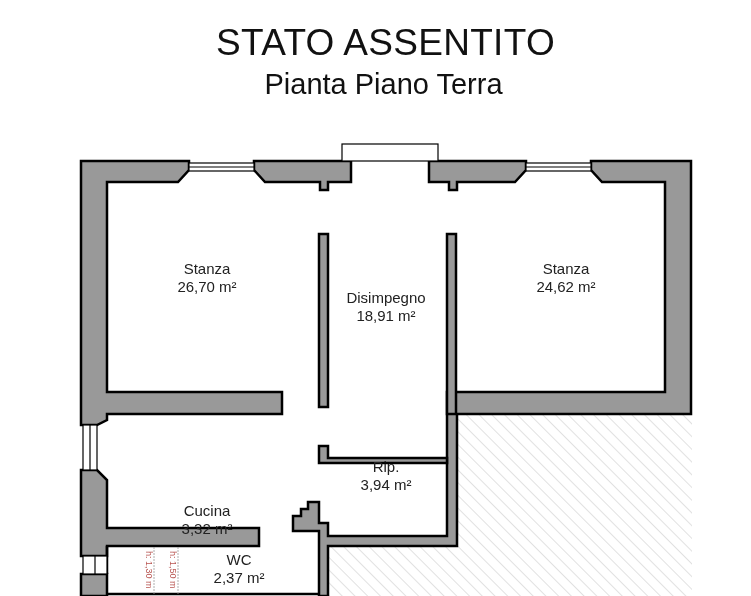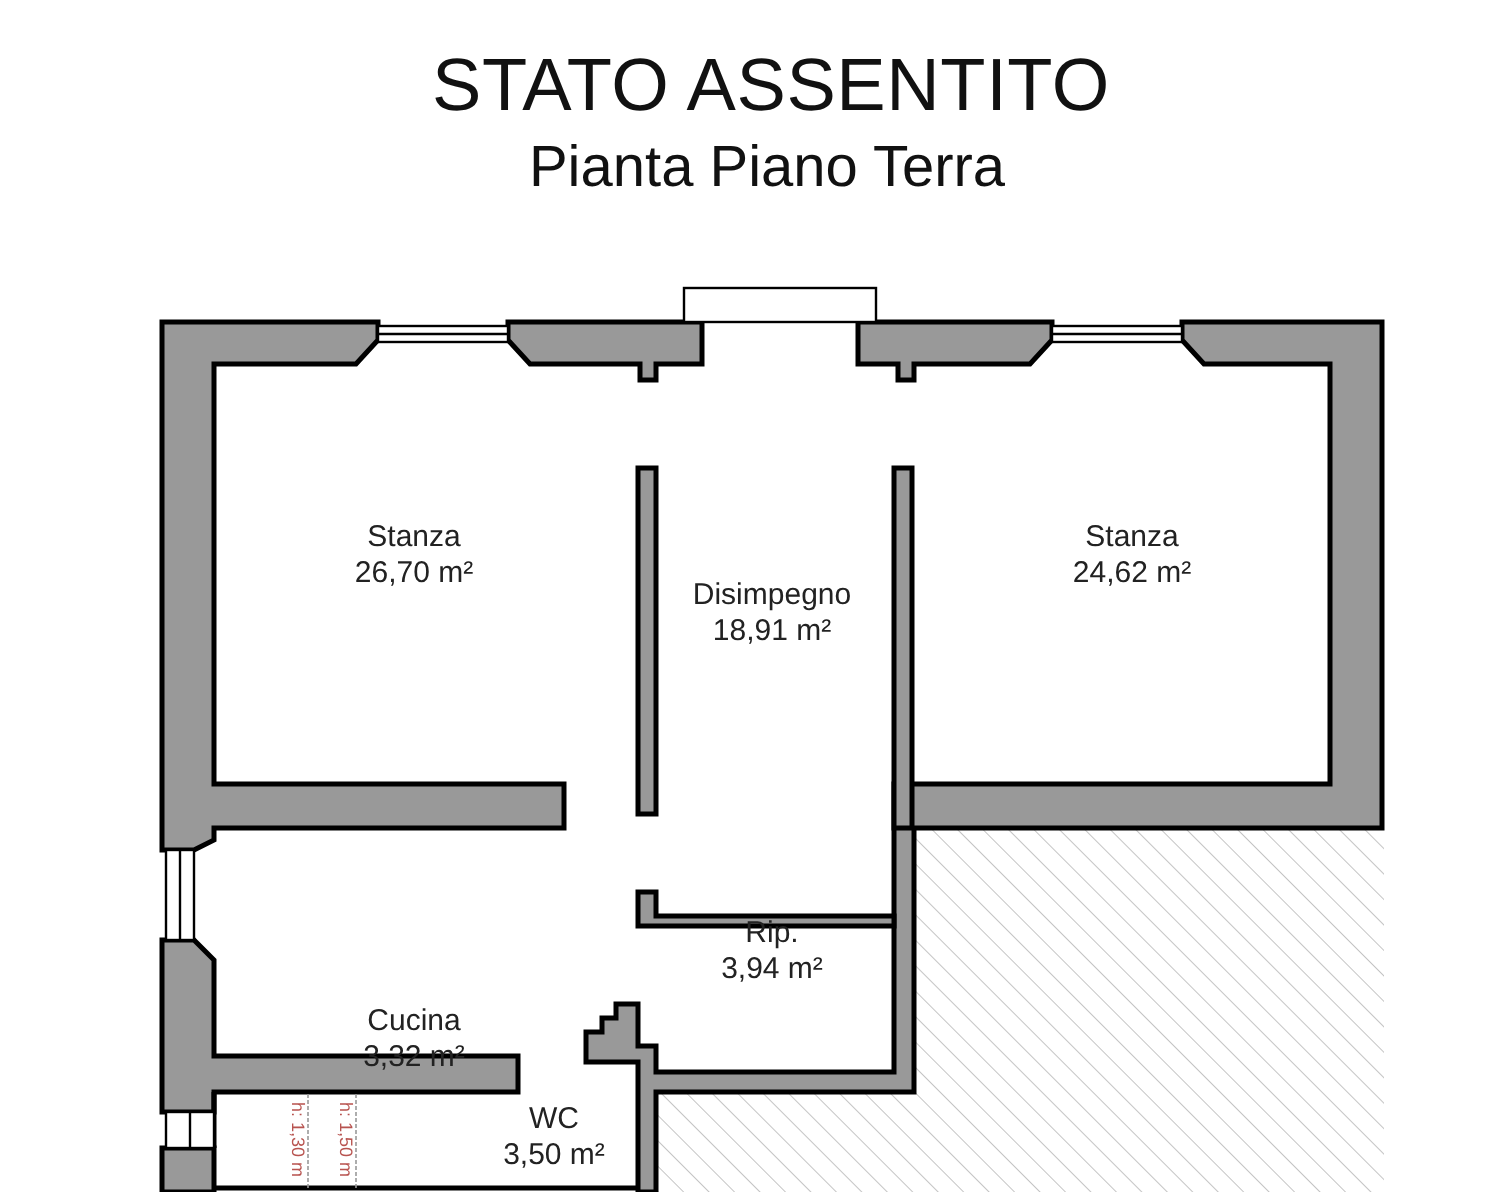"WC" div.room-label { margin-left: 38px -> none }
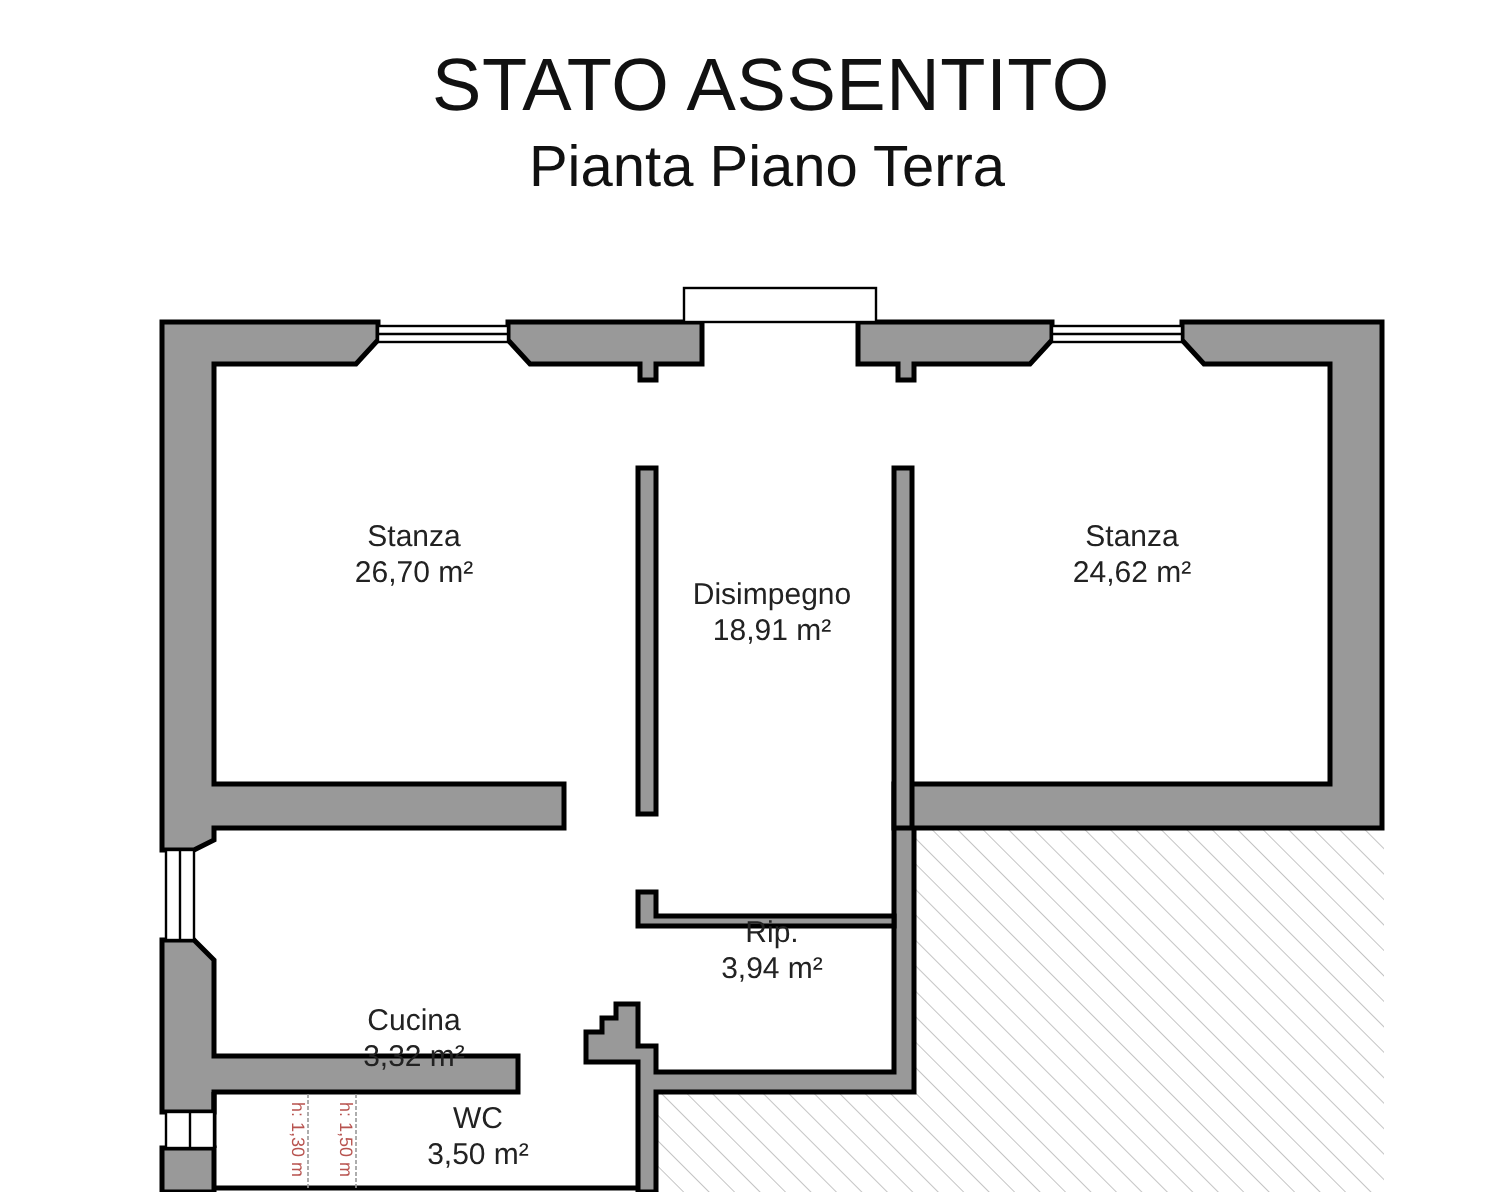"3,50 m²" span { text: 3,50 -> 2,37 }
